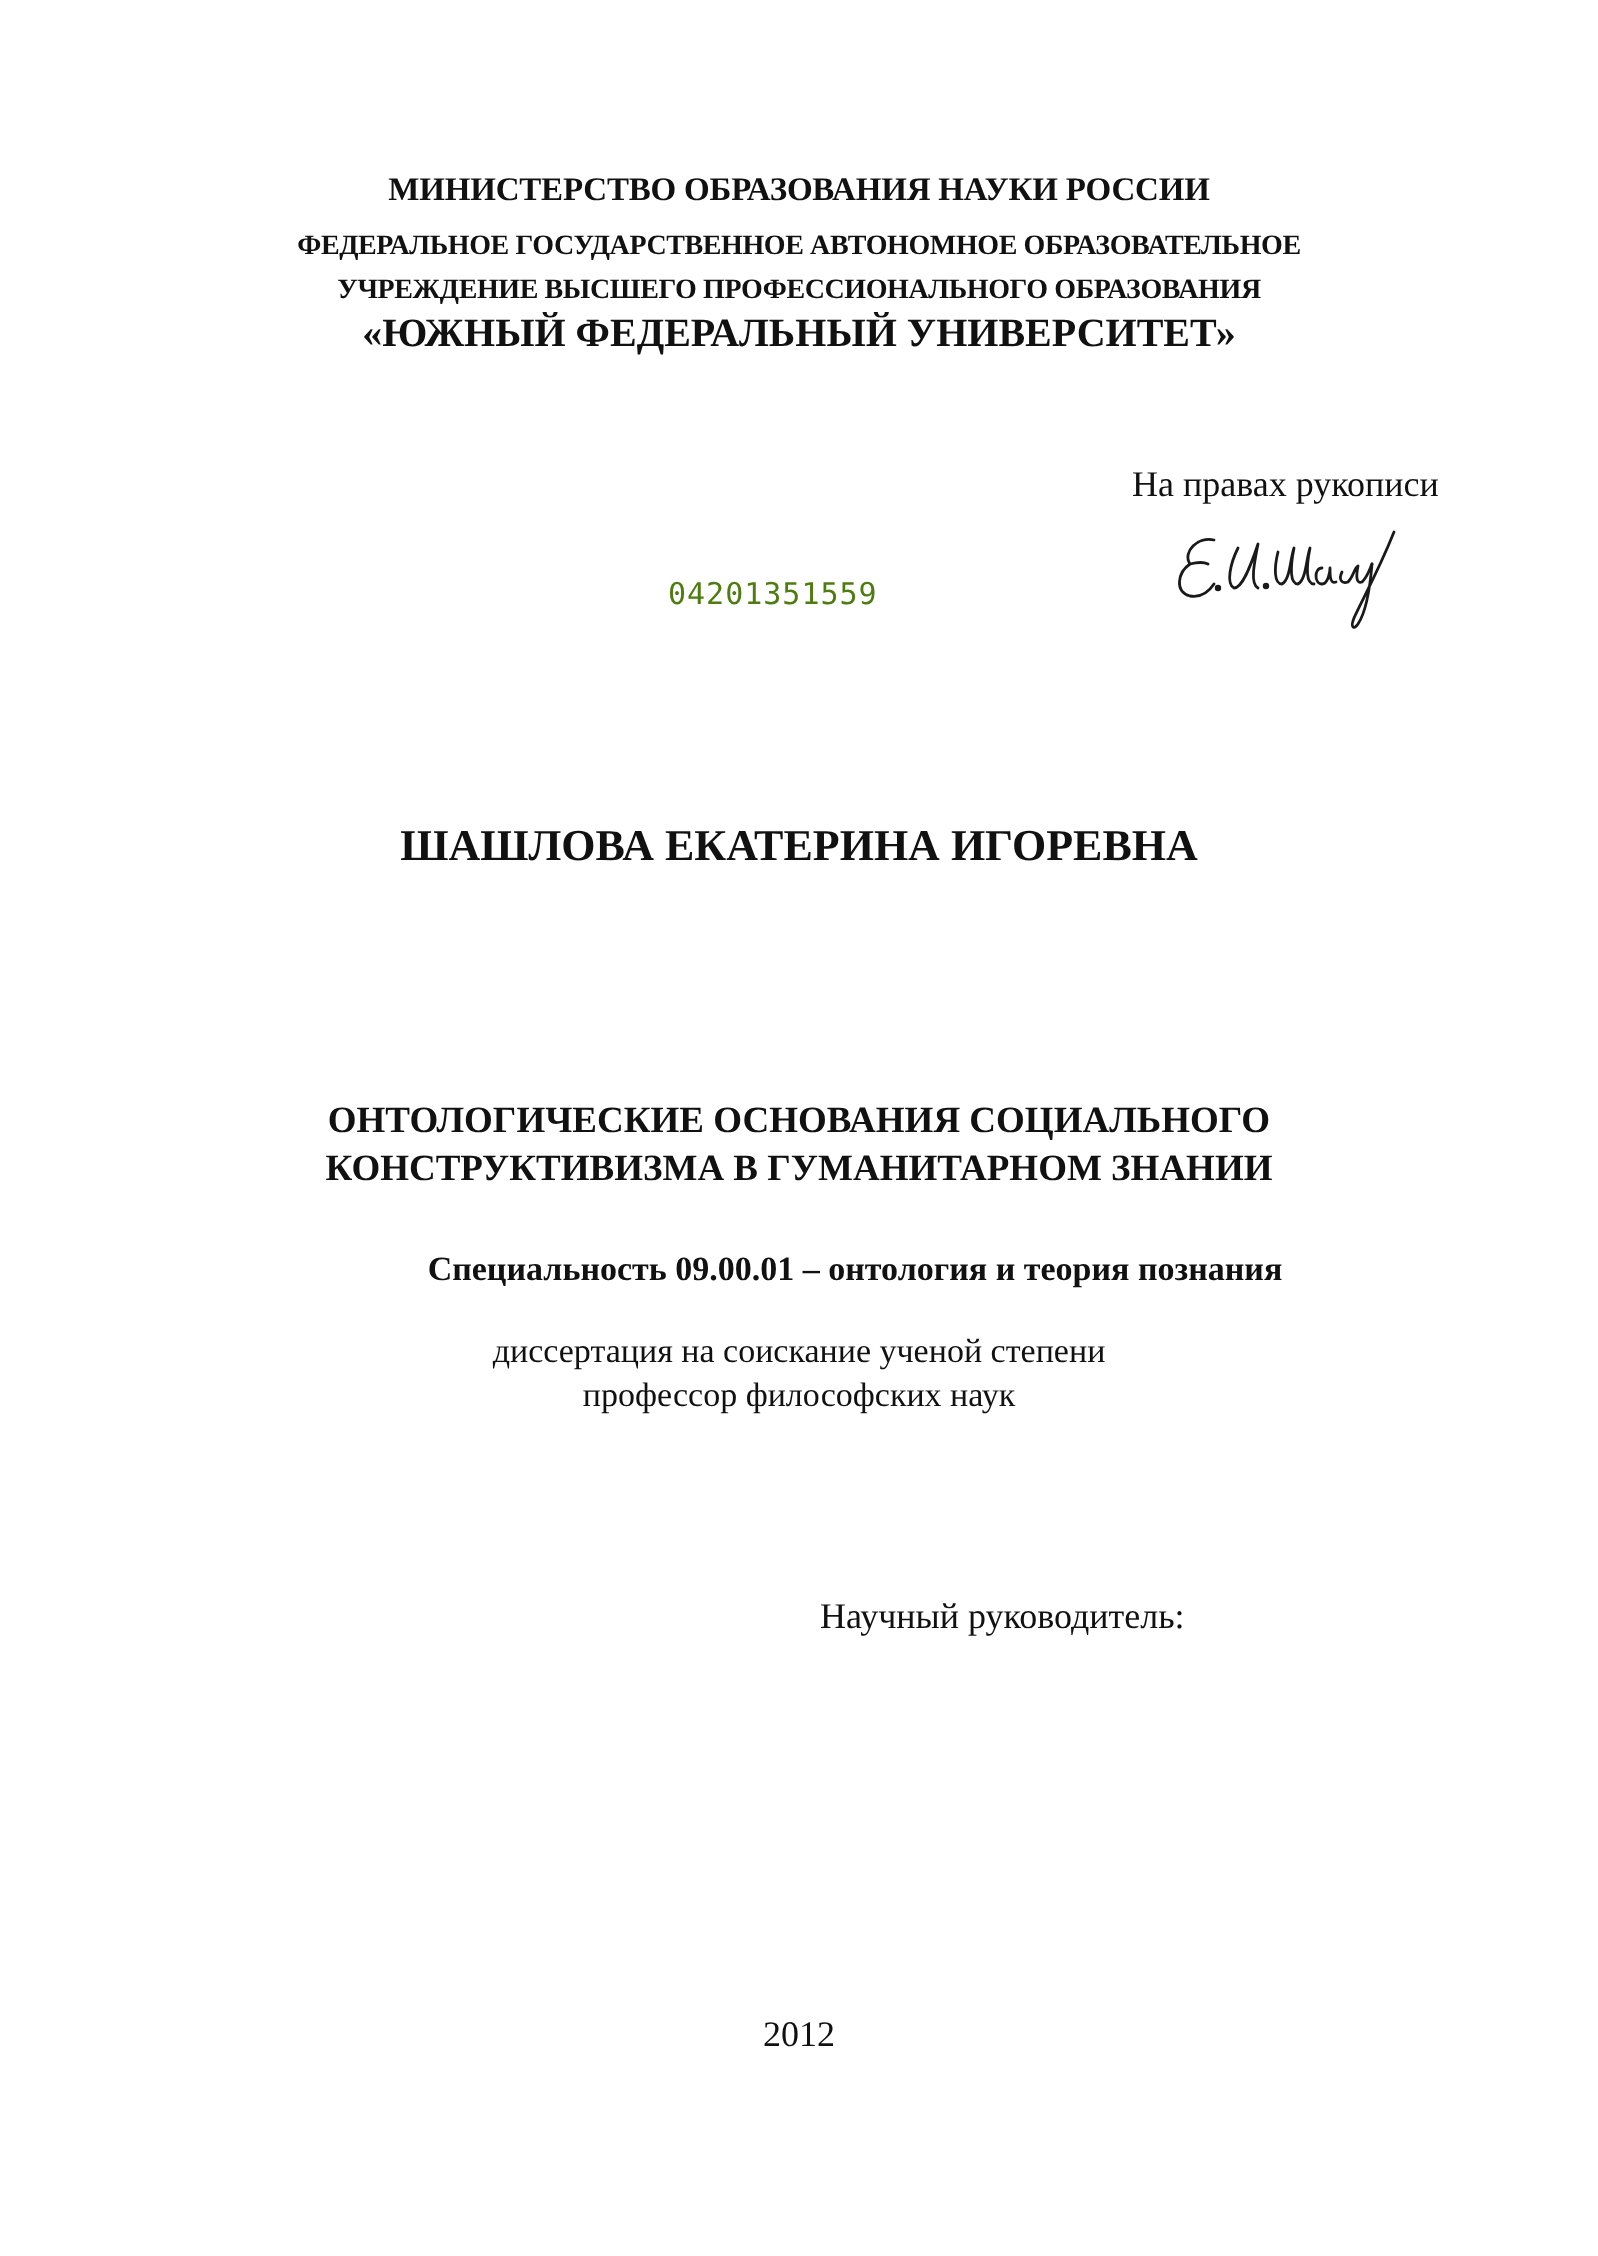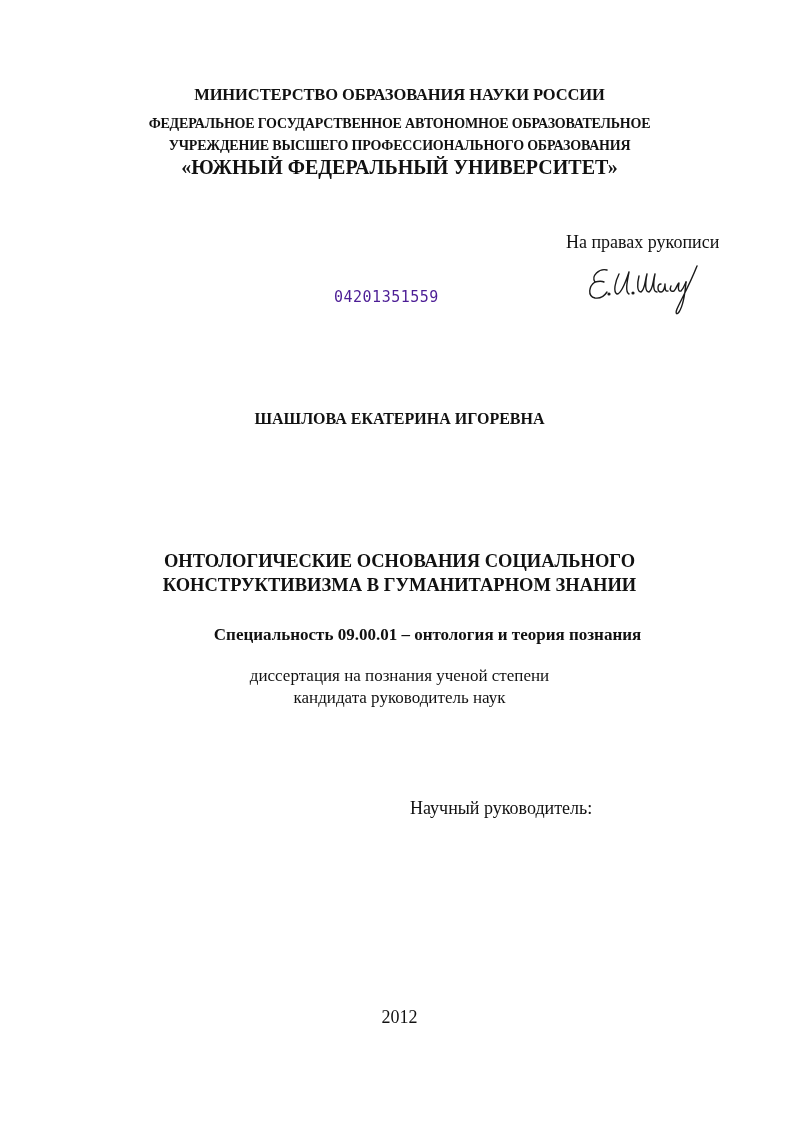"04201351559" .archive-num { color: #4c1d95 -> #4d7c0f }
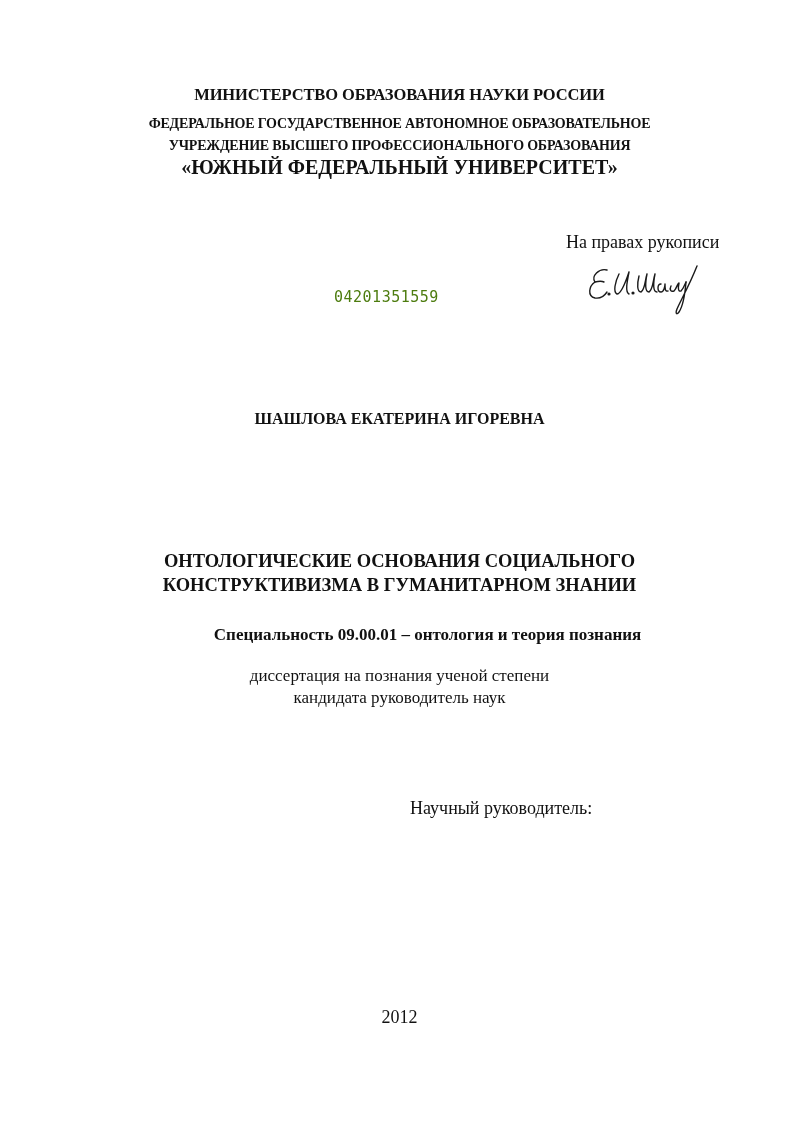"ШАШЛОВА ЕКАТЕРИНА ИГОРЕВНА" .author { font-size: 16px -> 22px }
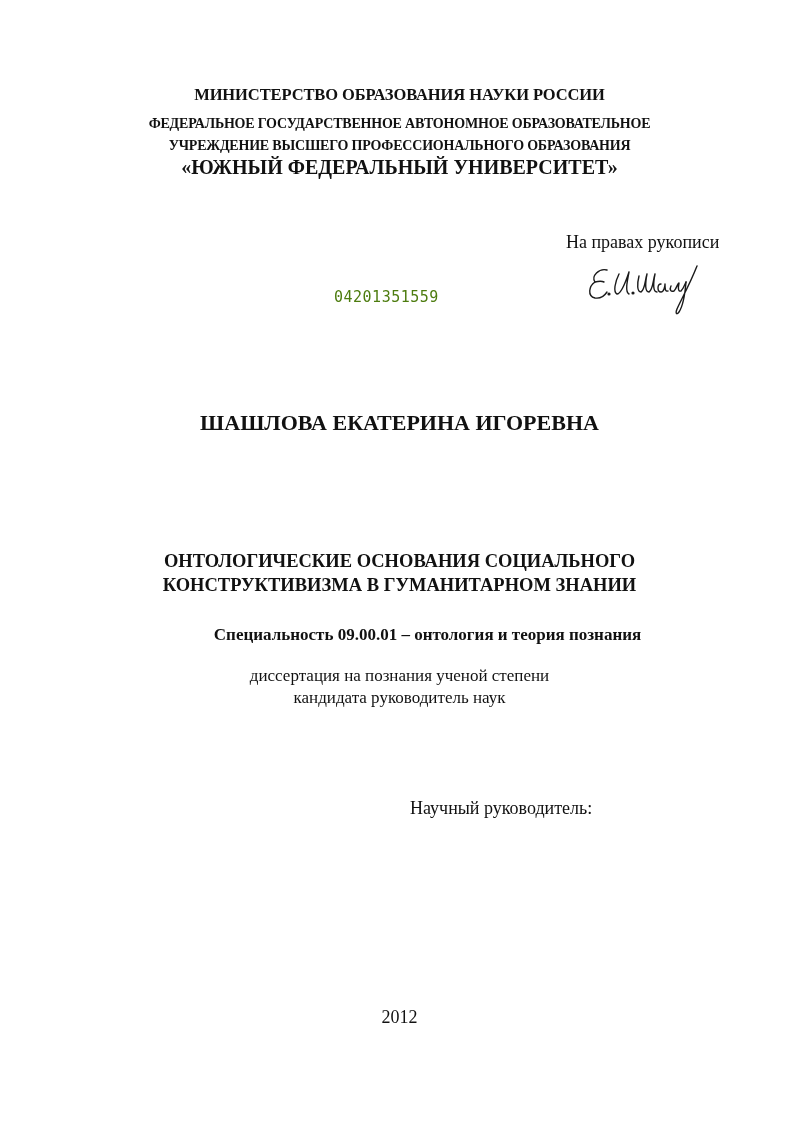"диссертация на познания ученой степени" div { text: познания -> соискание }
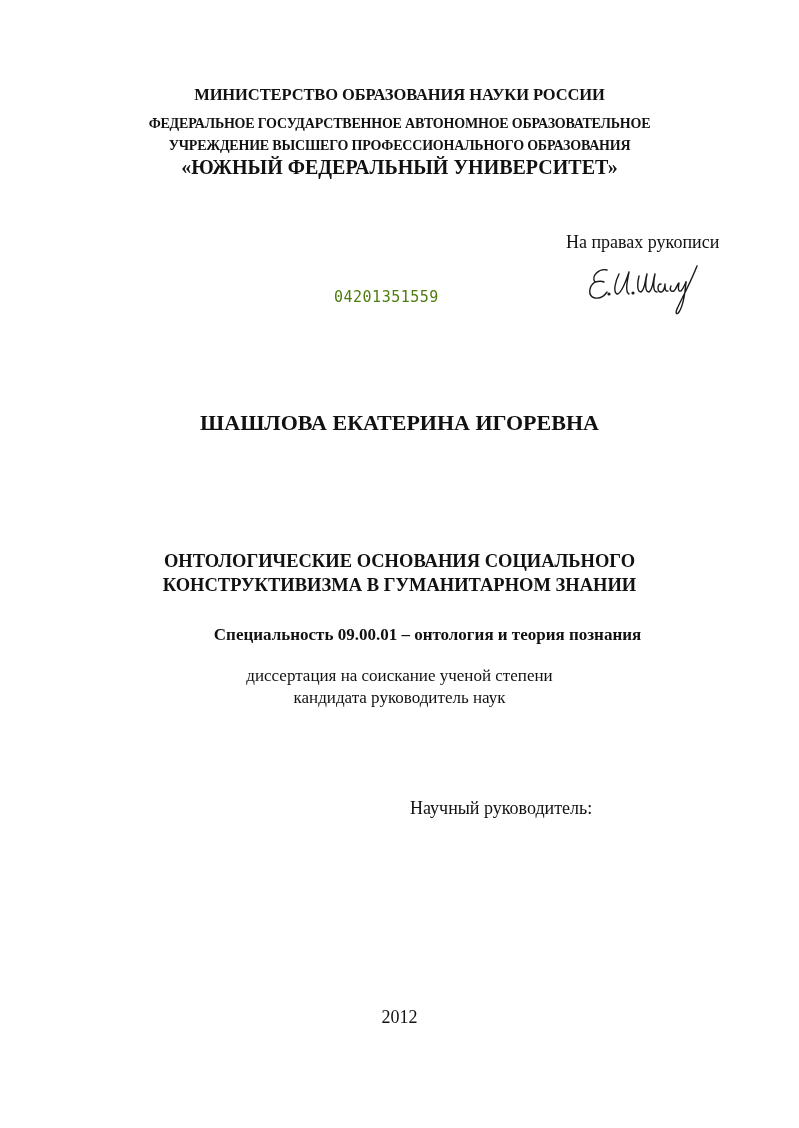"кандидата руководитель наук" div { text: кандидата руководитель -> профессор философских }
